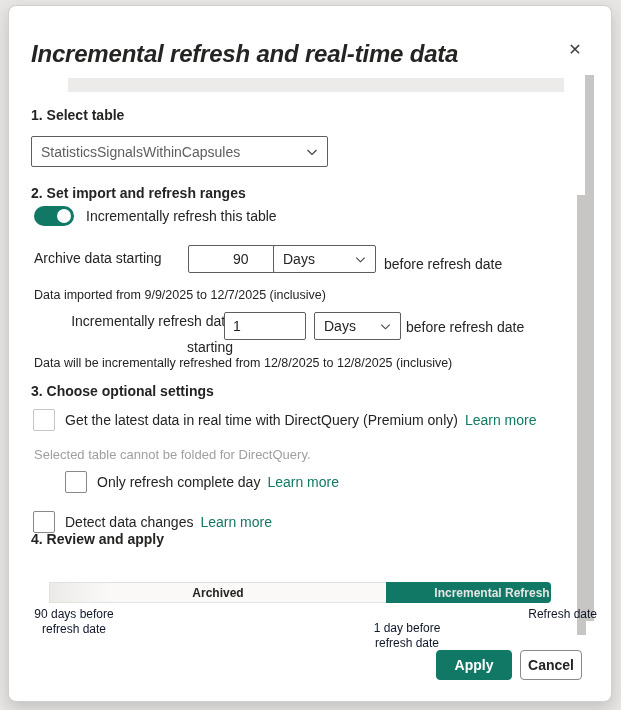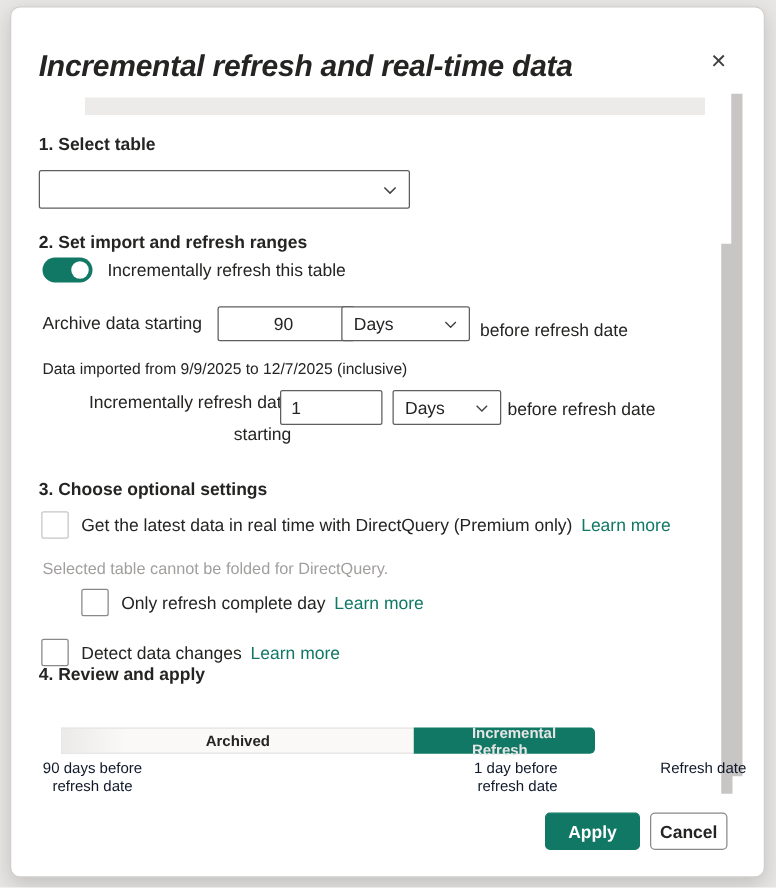"StatisticsSignalsWithinCapsules" span { html: none -> <span>StatisticsSignalsWithinCapsules</span> }
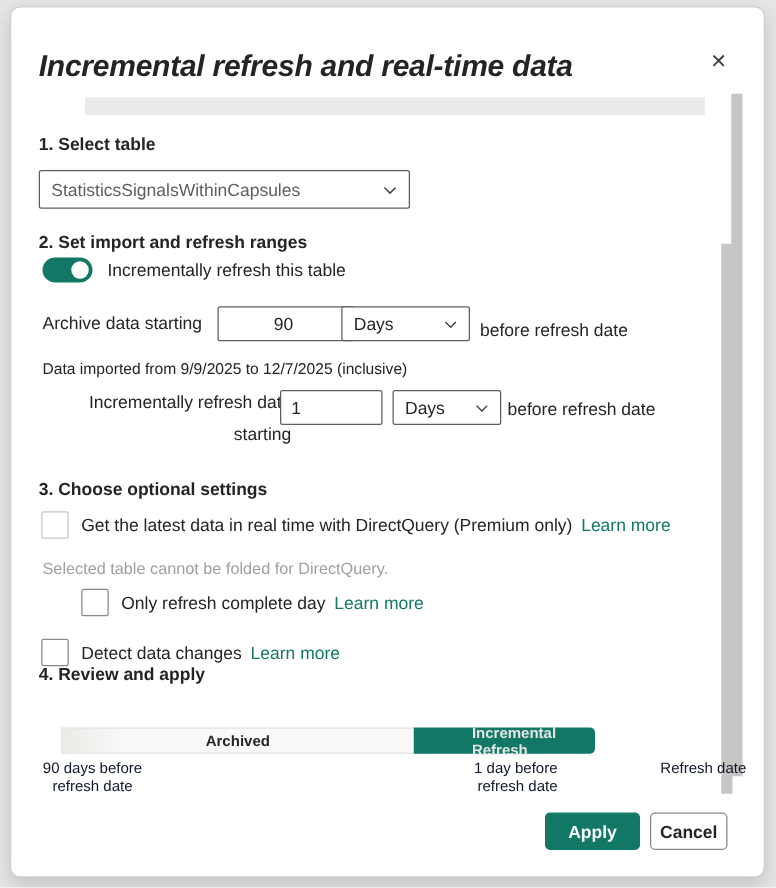"90" #archive-value { left: 165px -> 179px }
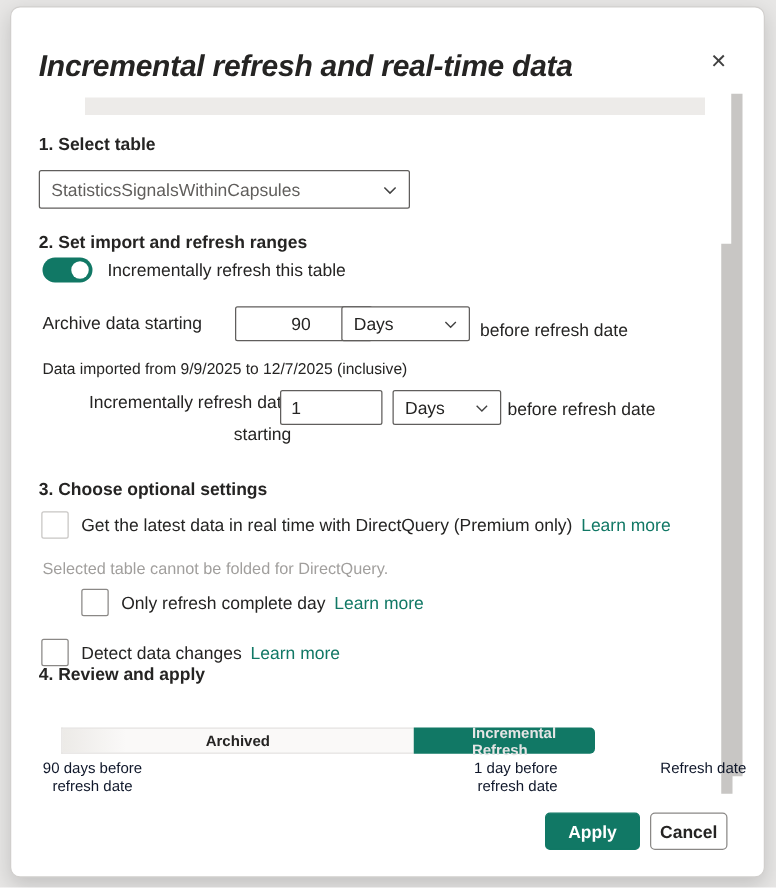"Data will be incrementally refreshed" div.abs { html: none -> <div>Data will be incrementally refreshed from 12/8/2025 to 12/8/2025 (inclusive)</div> }
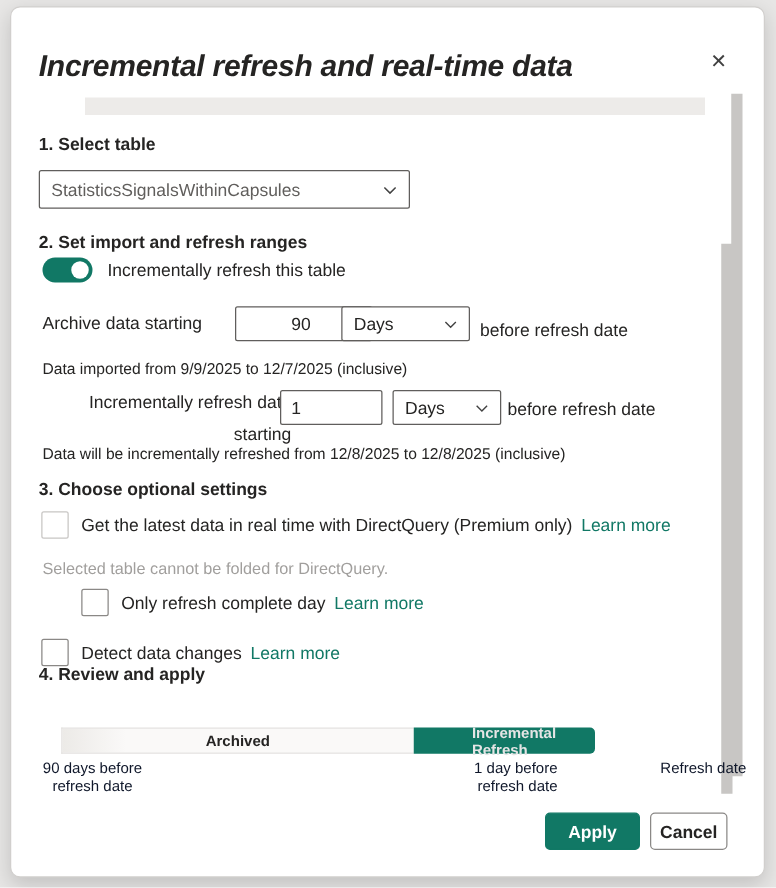"Archived" .review-bar { width: 427px -> 502px }
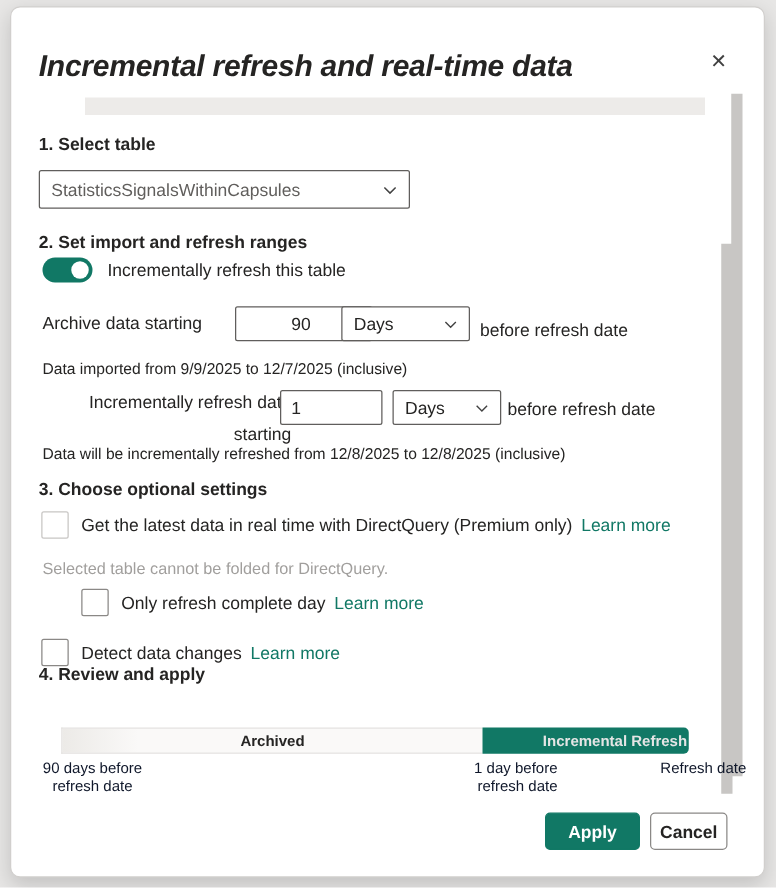"1 day before refresh date" .tick-mid { text-align: right -> center; top: 601px -> 615px }
